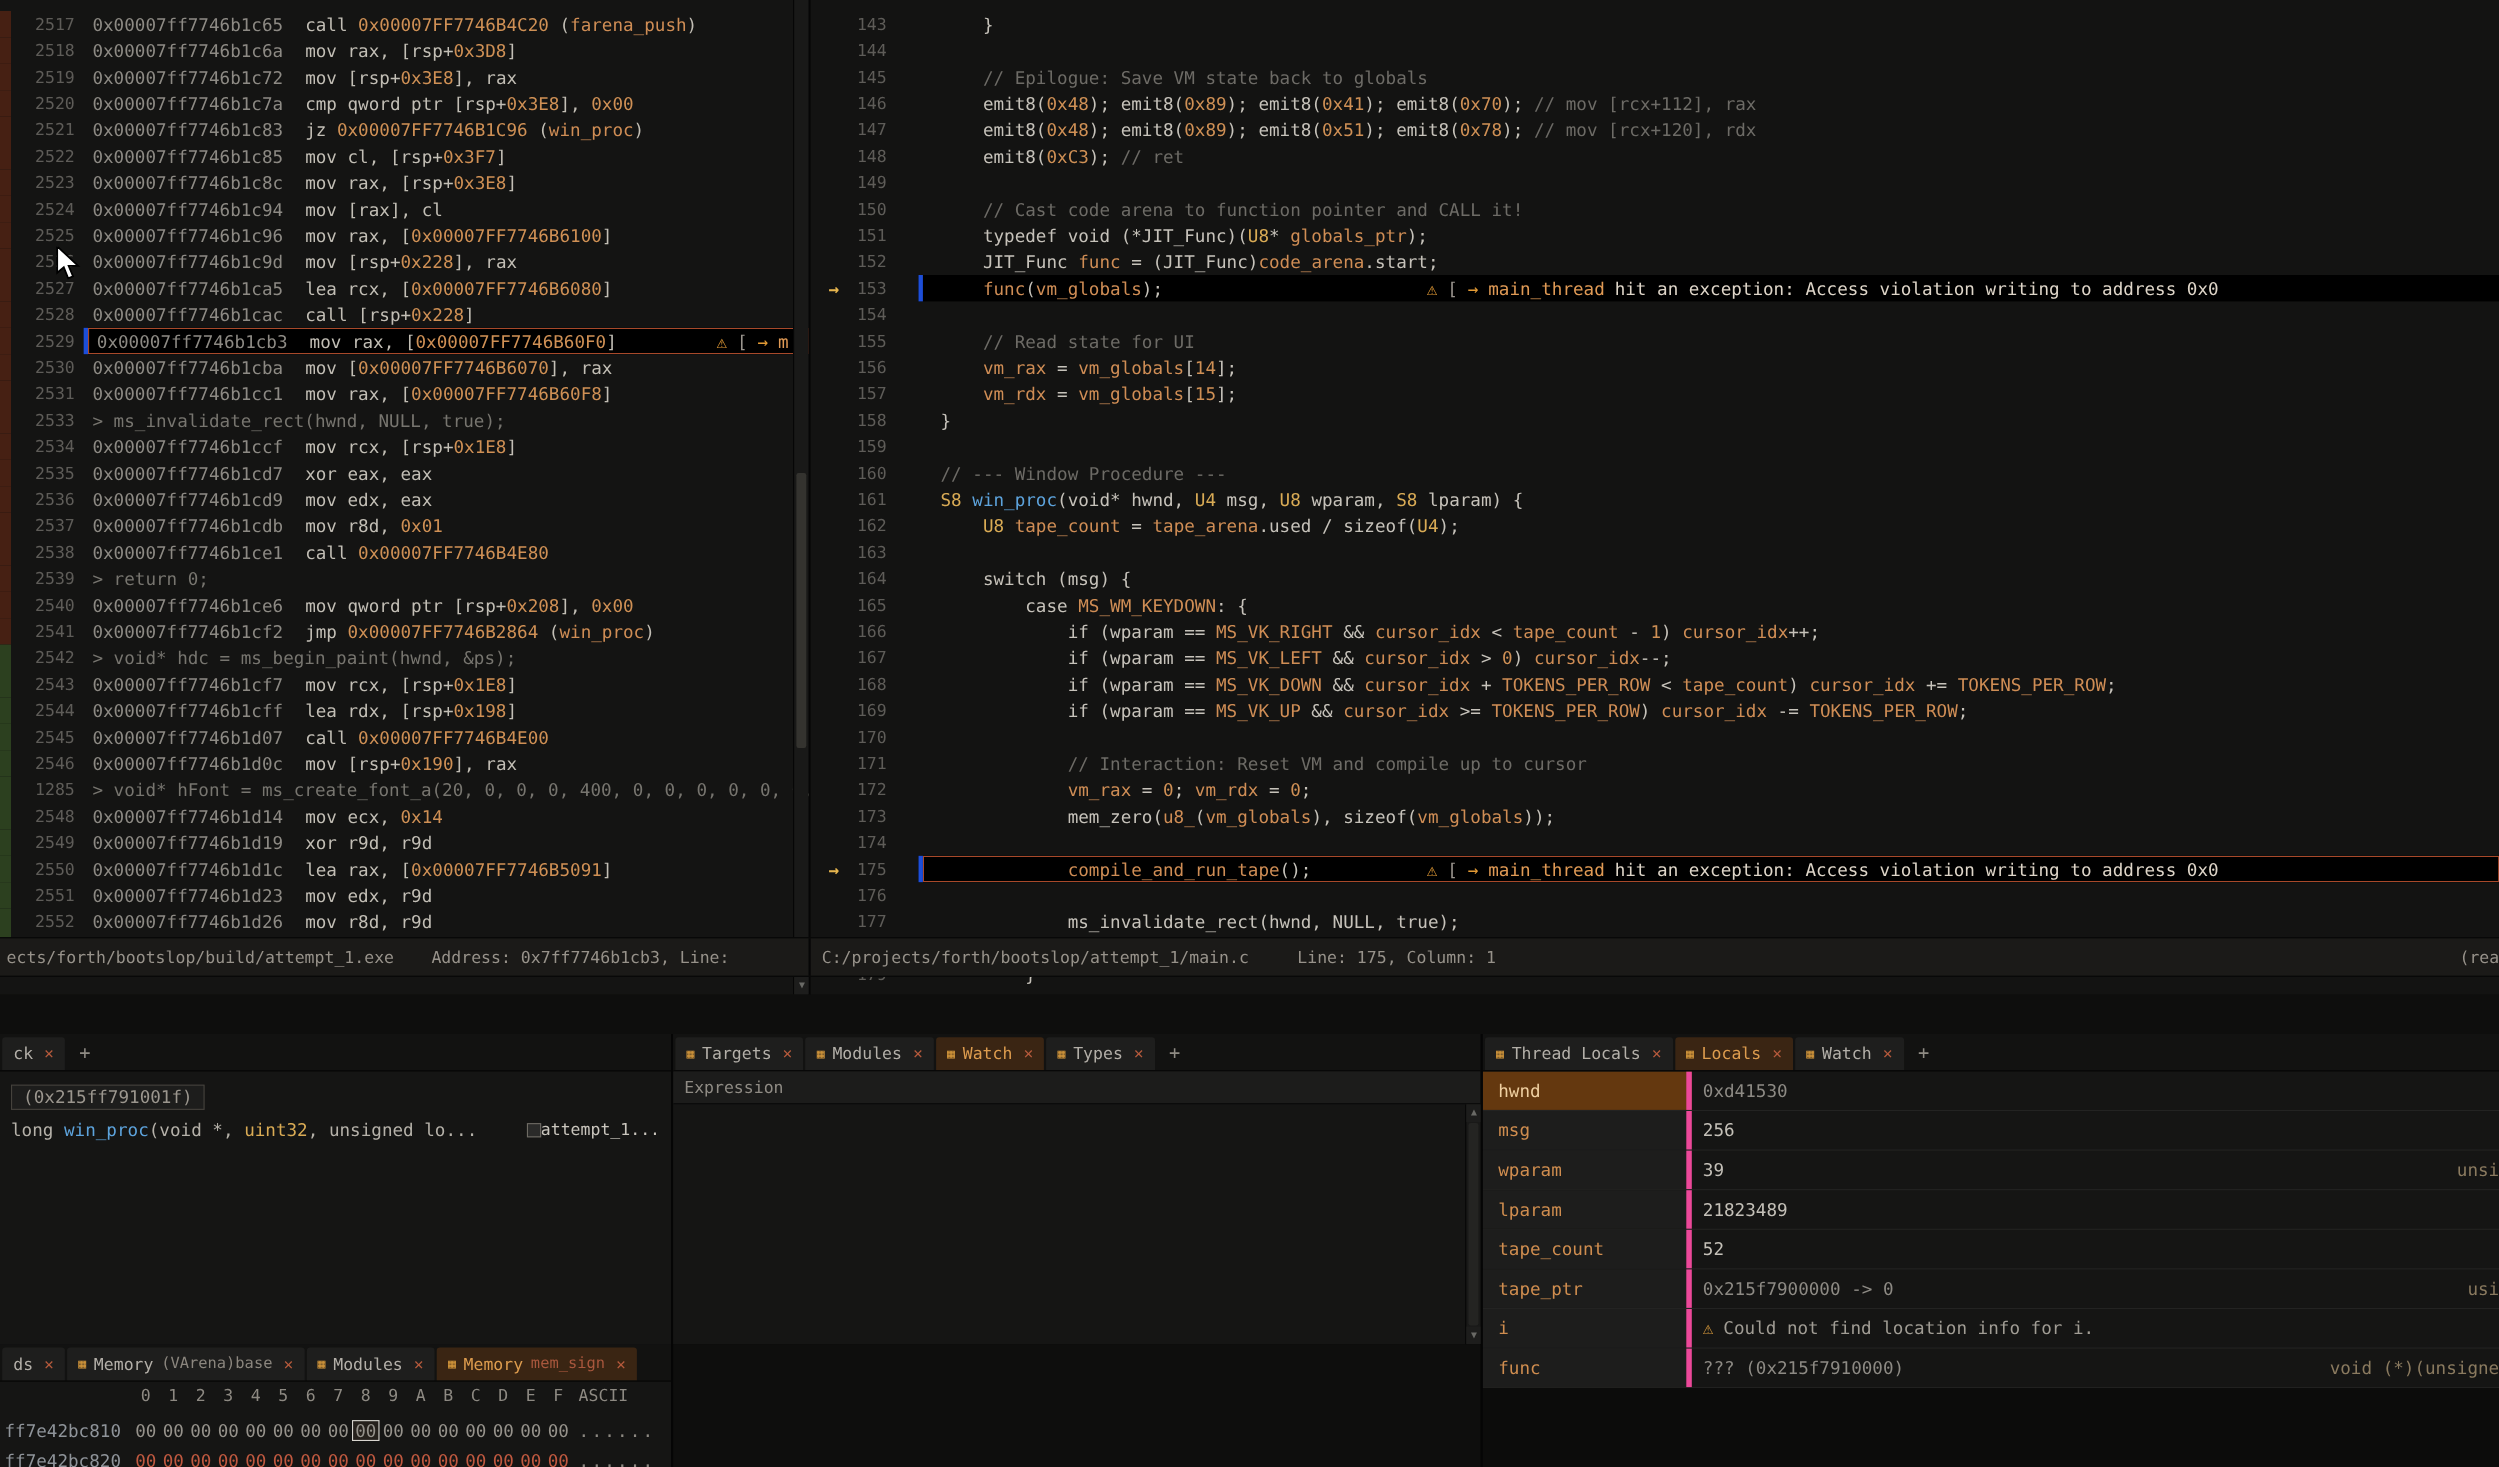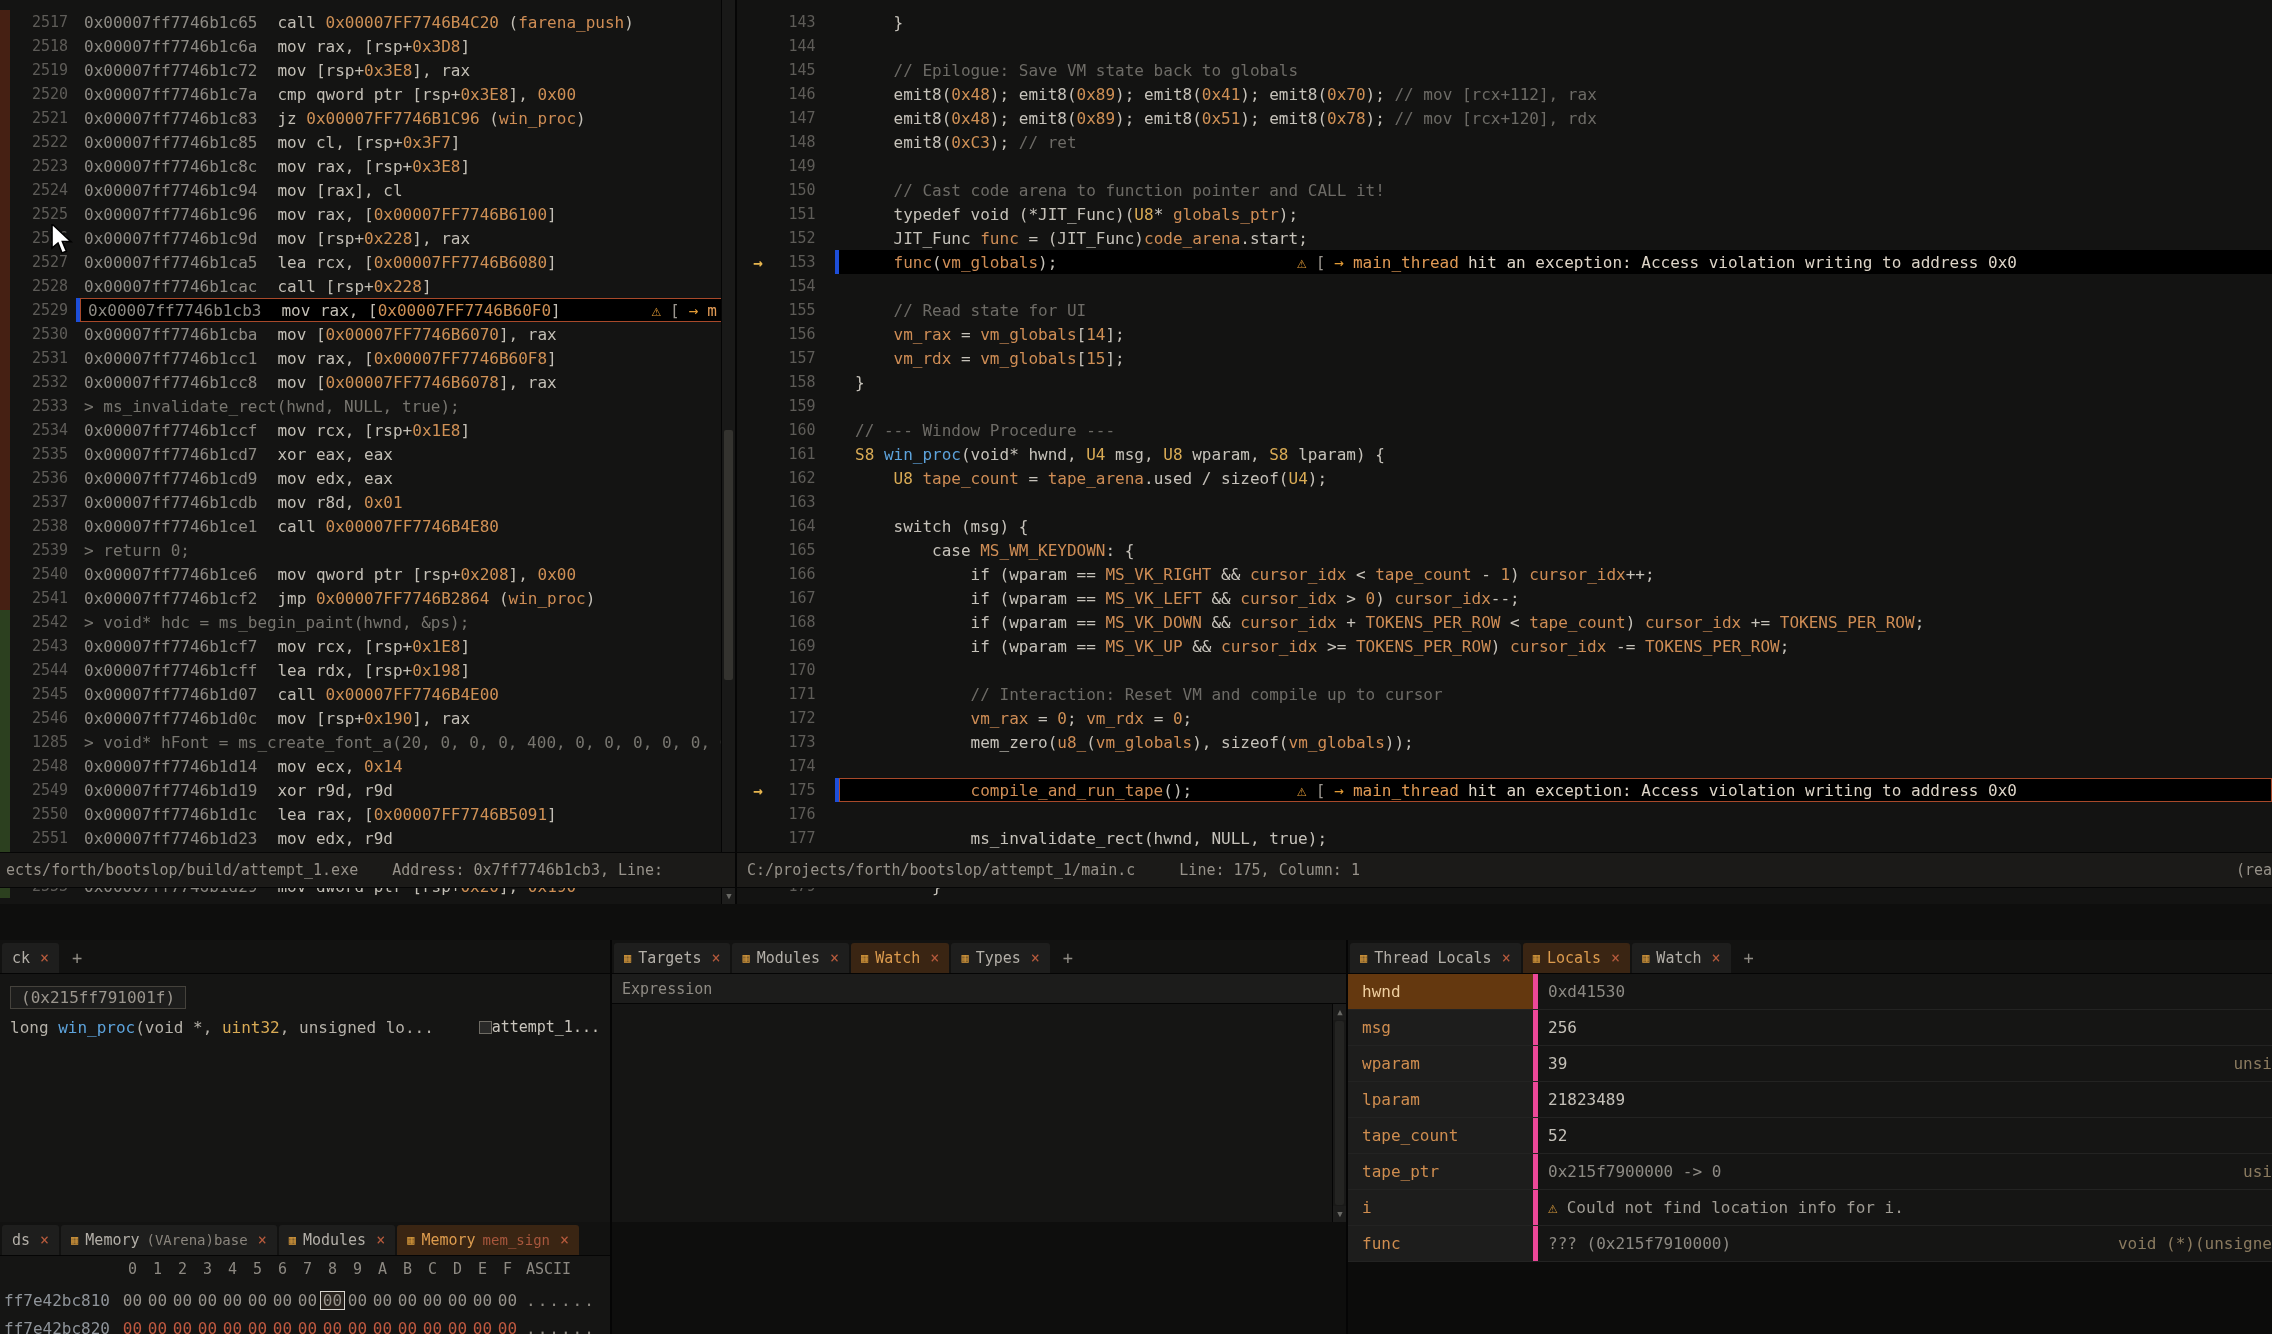"143" .snum { text-align: center -> left }
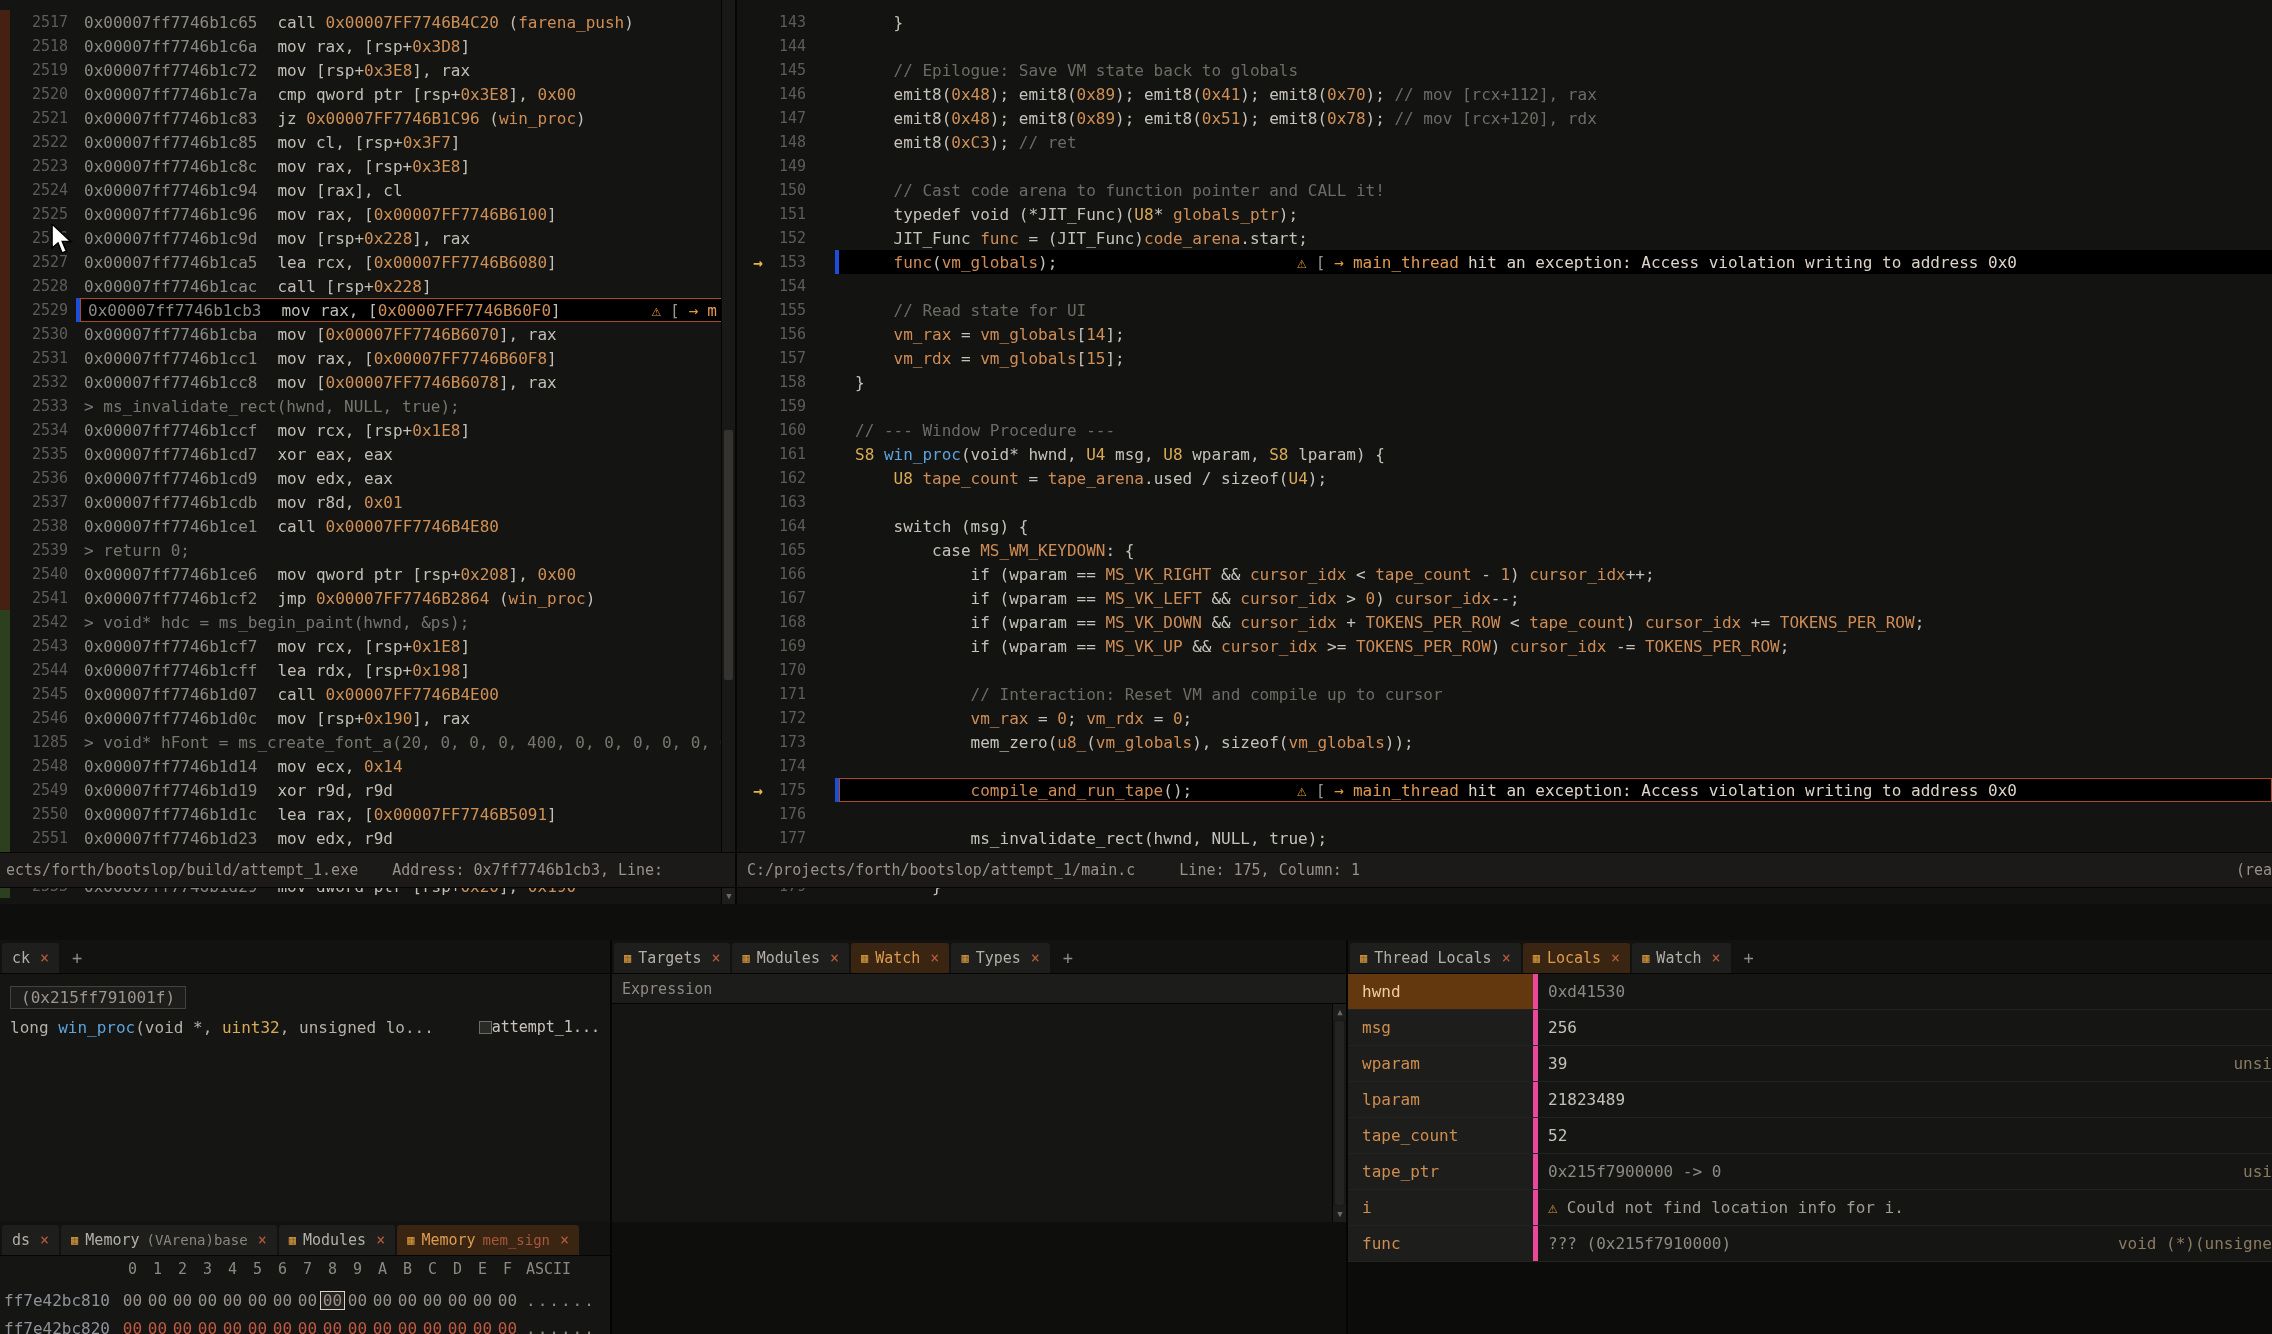"2532" div.drow { html: <div><span></span><span>2532</span><span>0x00007ff7746b1cc8</span><span>mov [<span>0x00007FF7746B6078</span>], rax</span></div> -> none }
